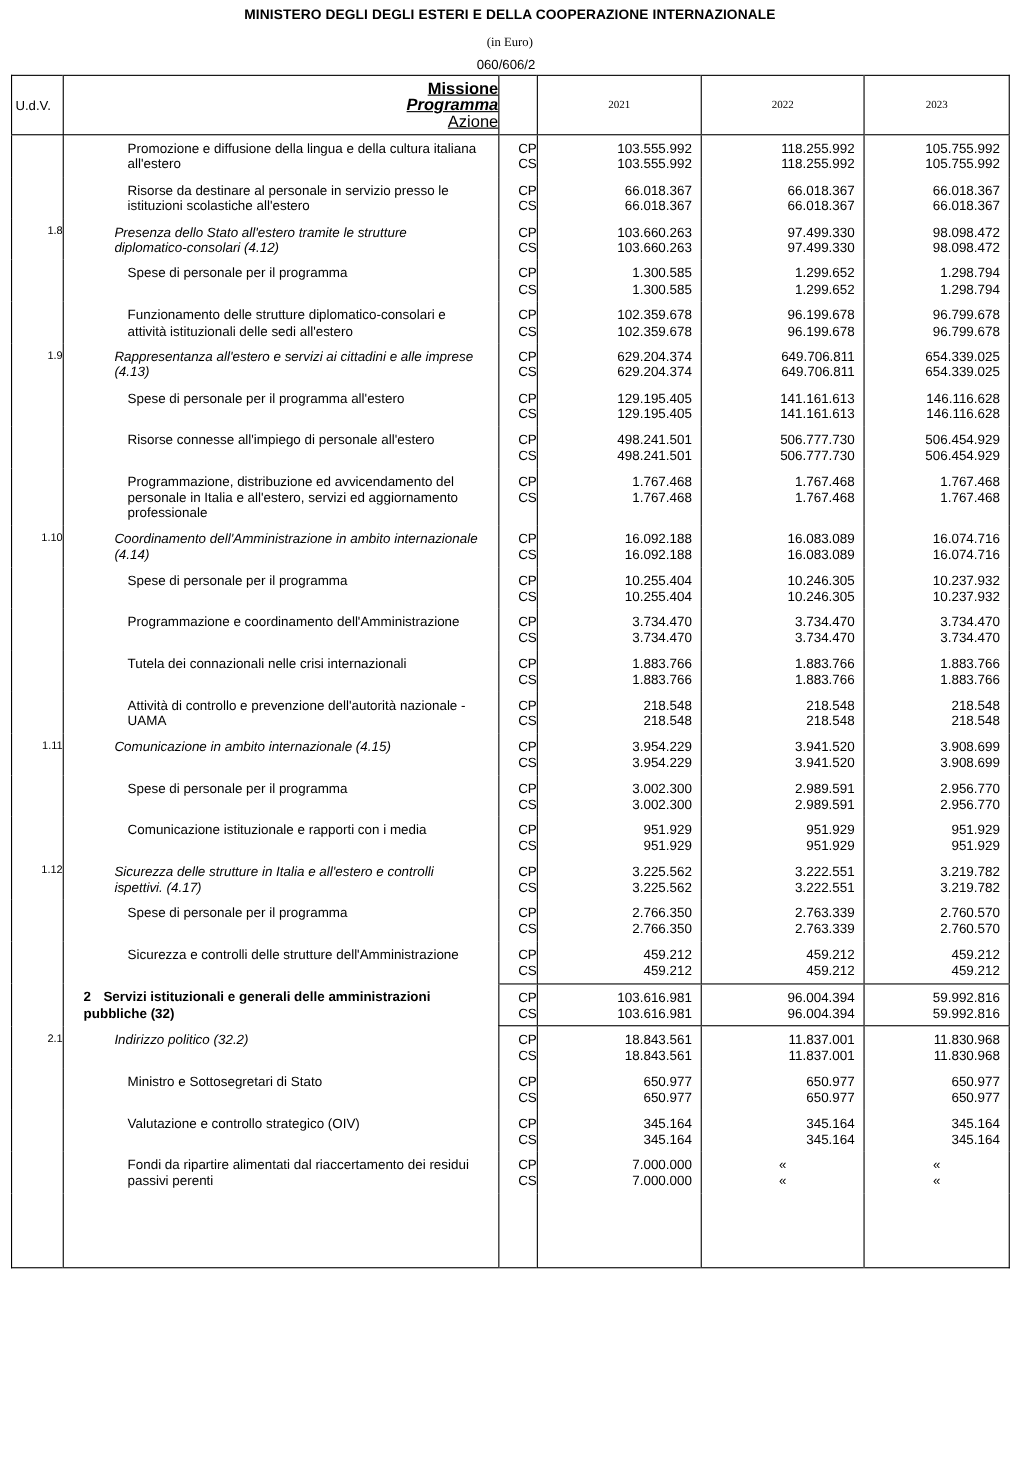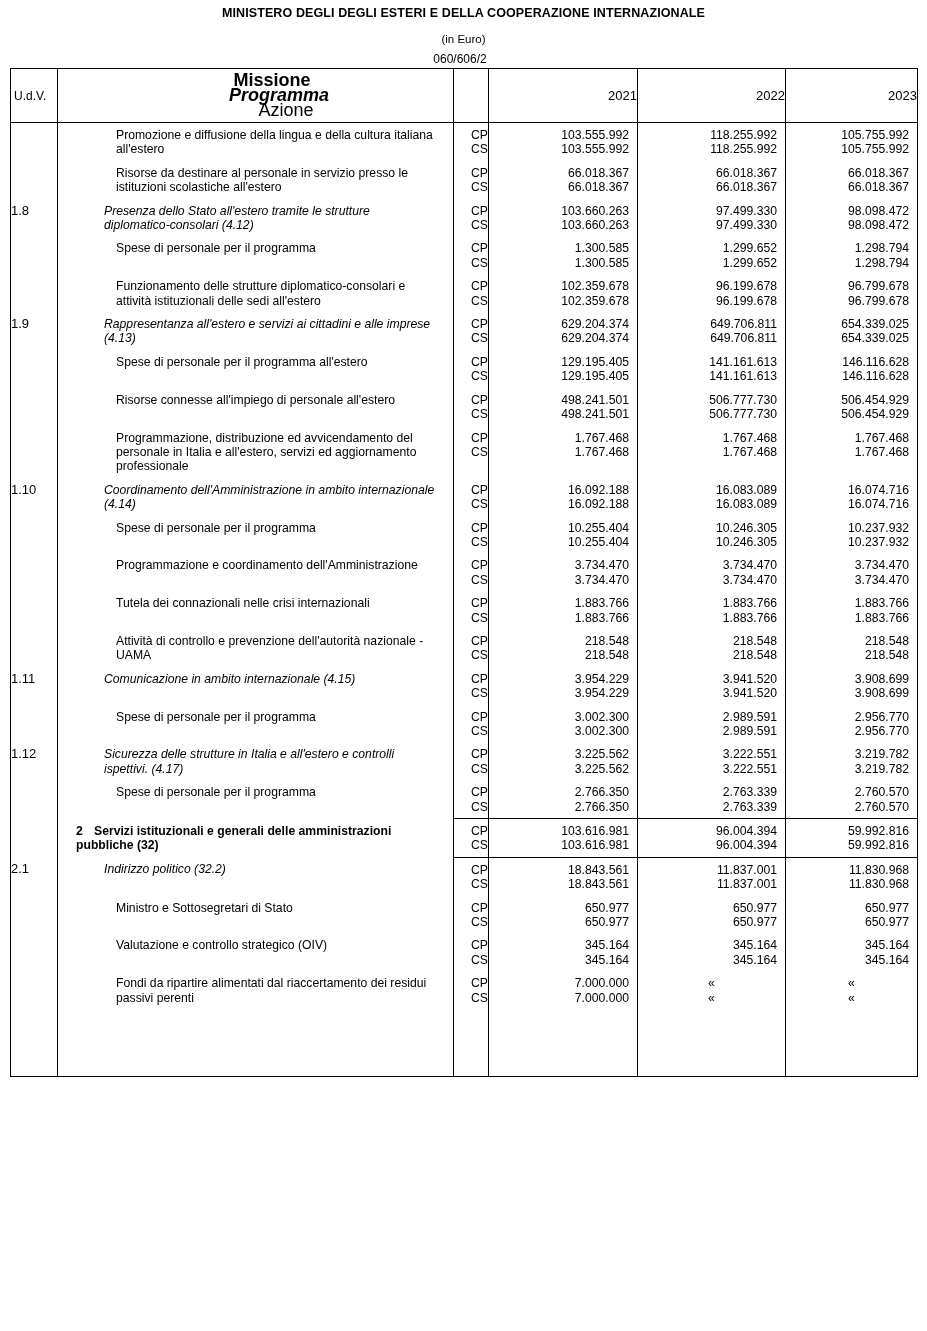"(in Euro)" .currency-note { font-family: none -> Liberation Serif, serif }
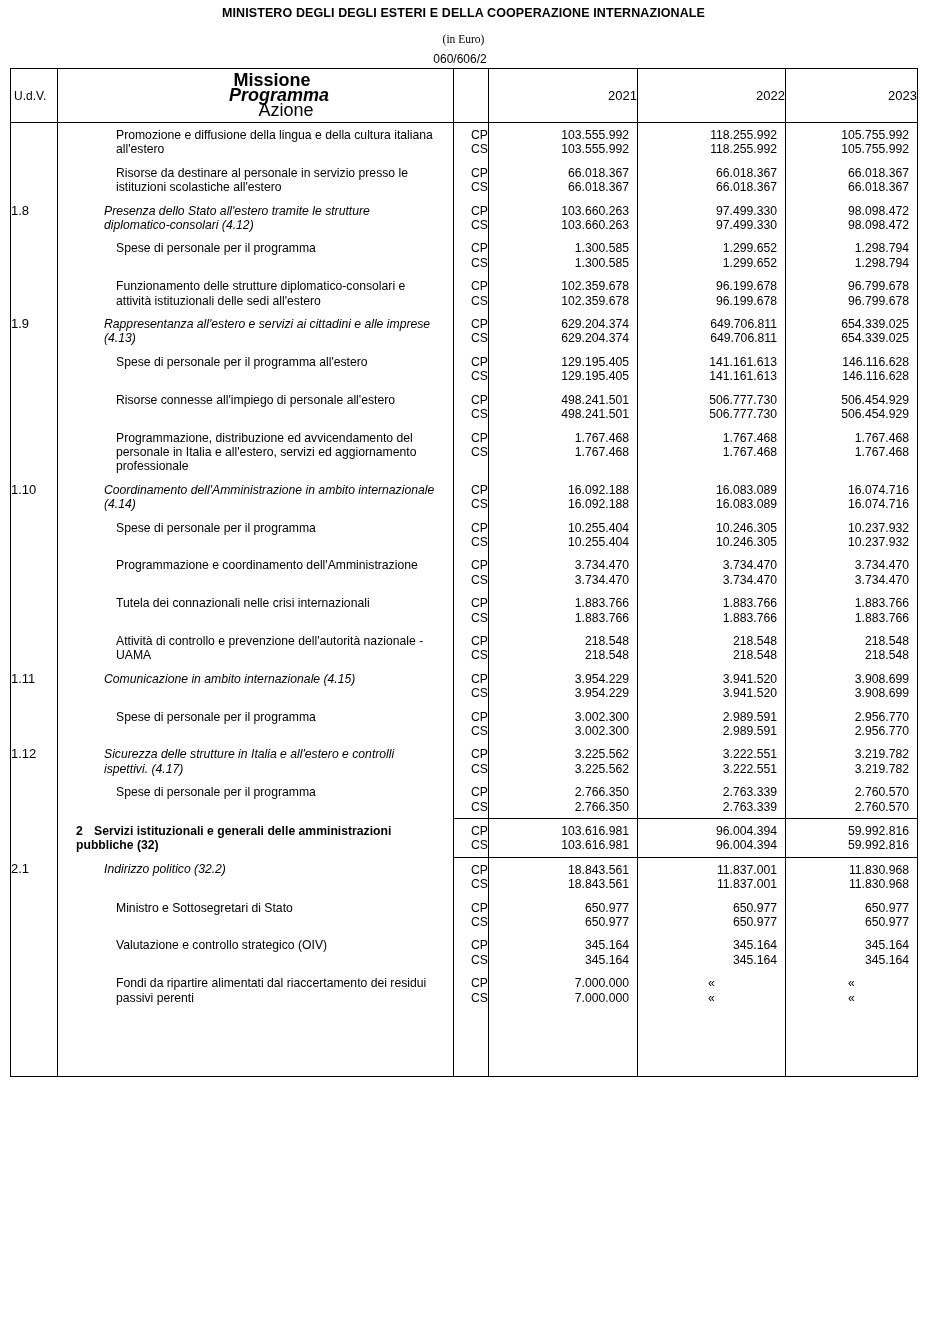"Missione" .th-desc { font-size: 18px -> 15px; text-align: center -> right; text-decoration: none -> underline }
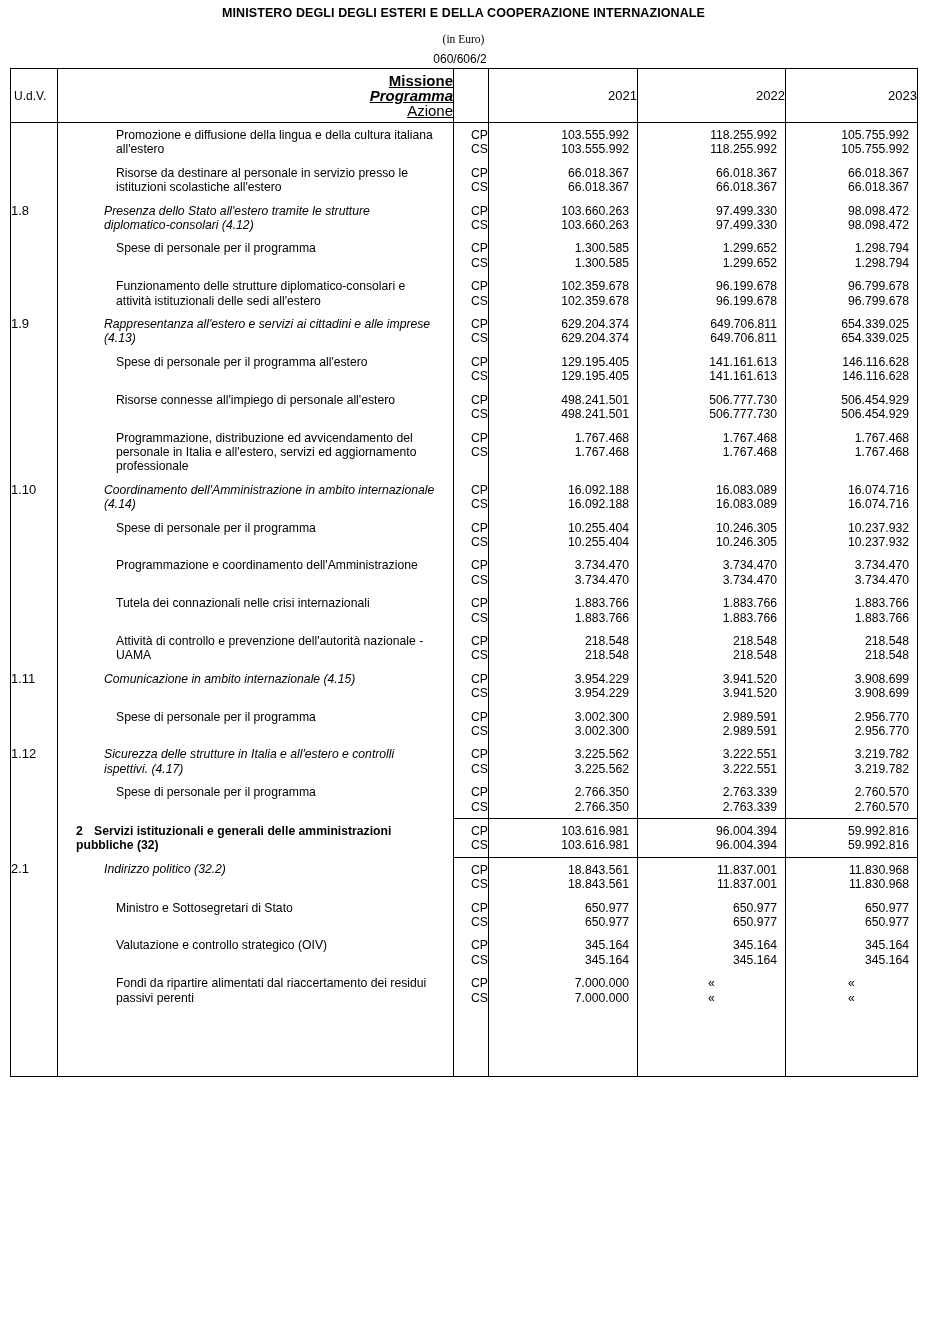"2021" .th-year { font-family: none -> Liberation Serif, serif; font-size: 13px -> 10px; text-align: right -> center }
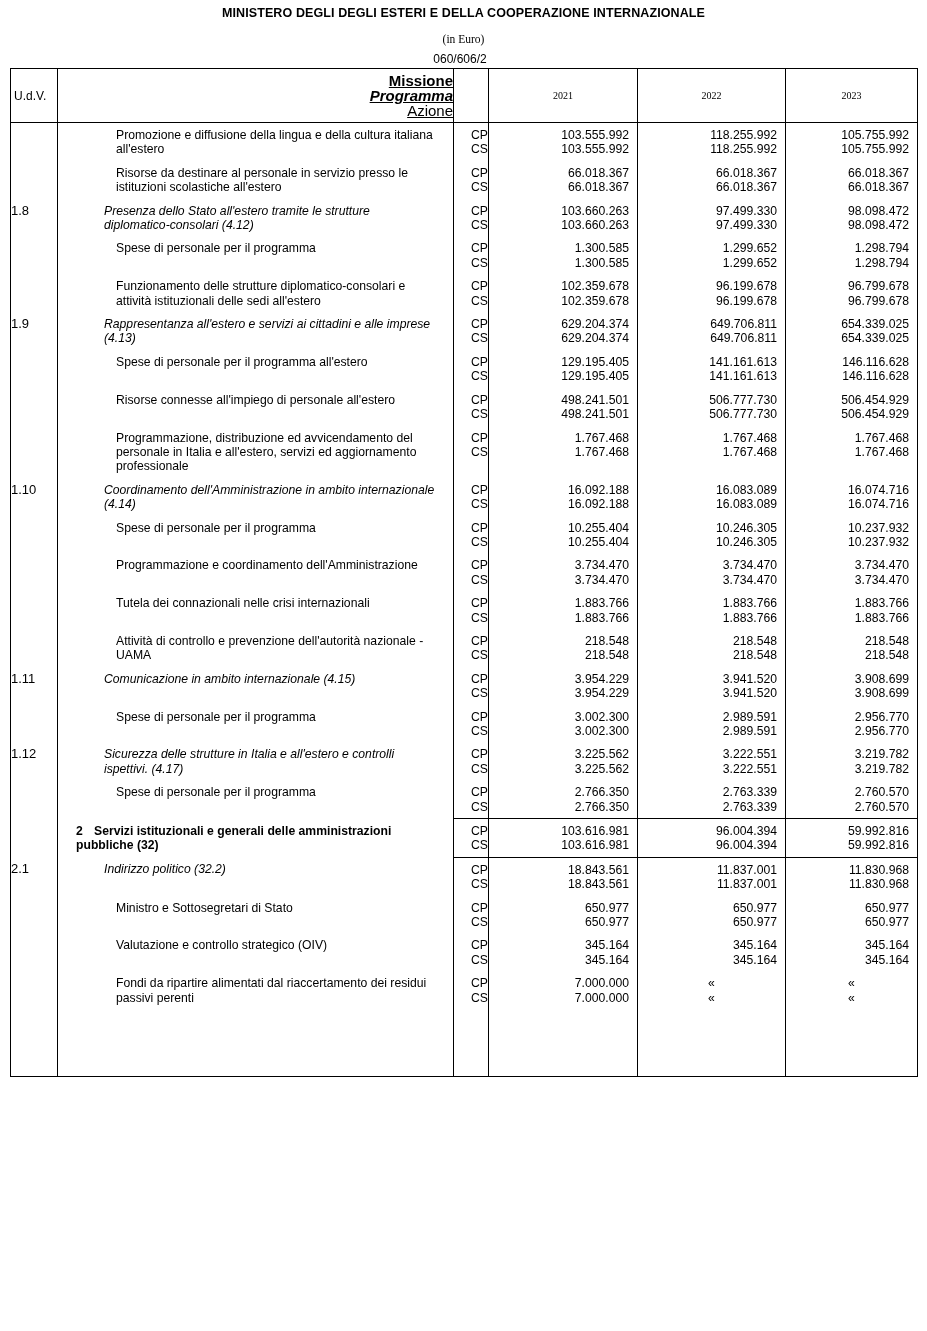"1.8" td.udv { font-size: 13px -> 10px; text-align: left -> right }
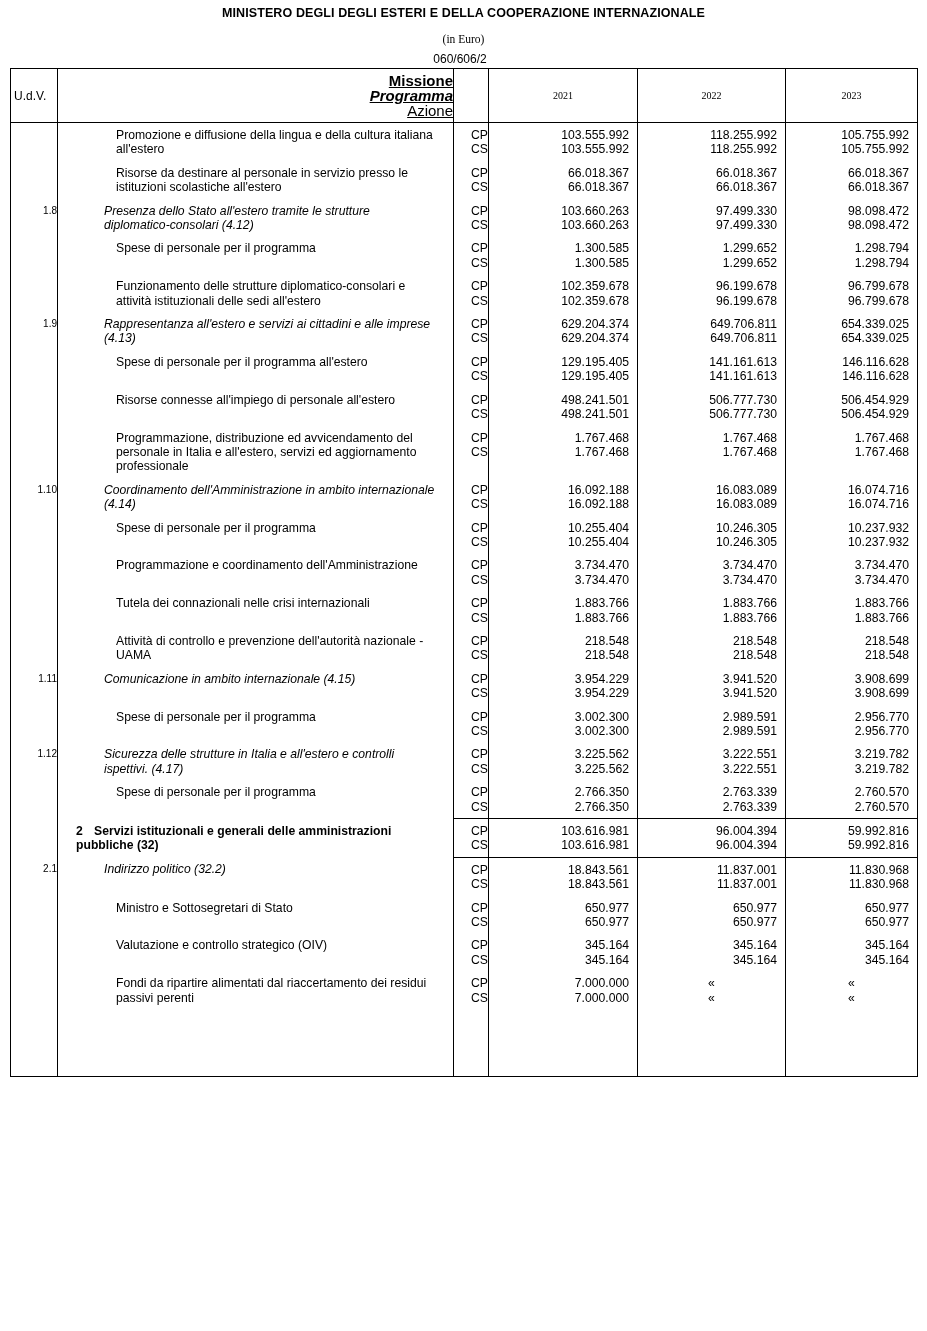"Comunicazione istituzionale e rapporti" tr.row-azione { html: none -> <tr> <td></td> <td>Comunicazione istituzionale e rapporti con i media</td> <td>CP CS</td> <td>951.929 951.929</td> <td>951.929 951.929</td> <td>951.929 951.929</td> </tr> }
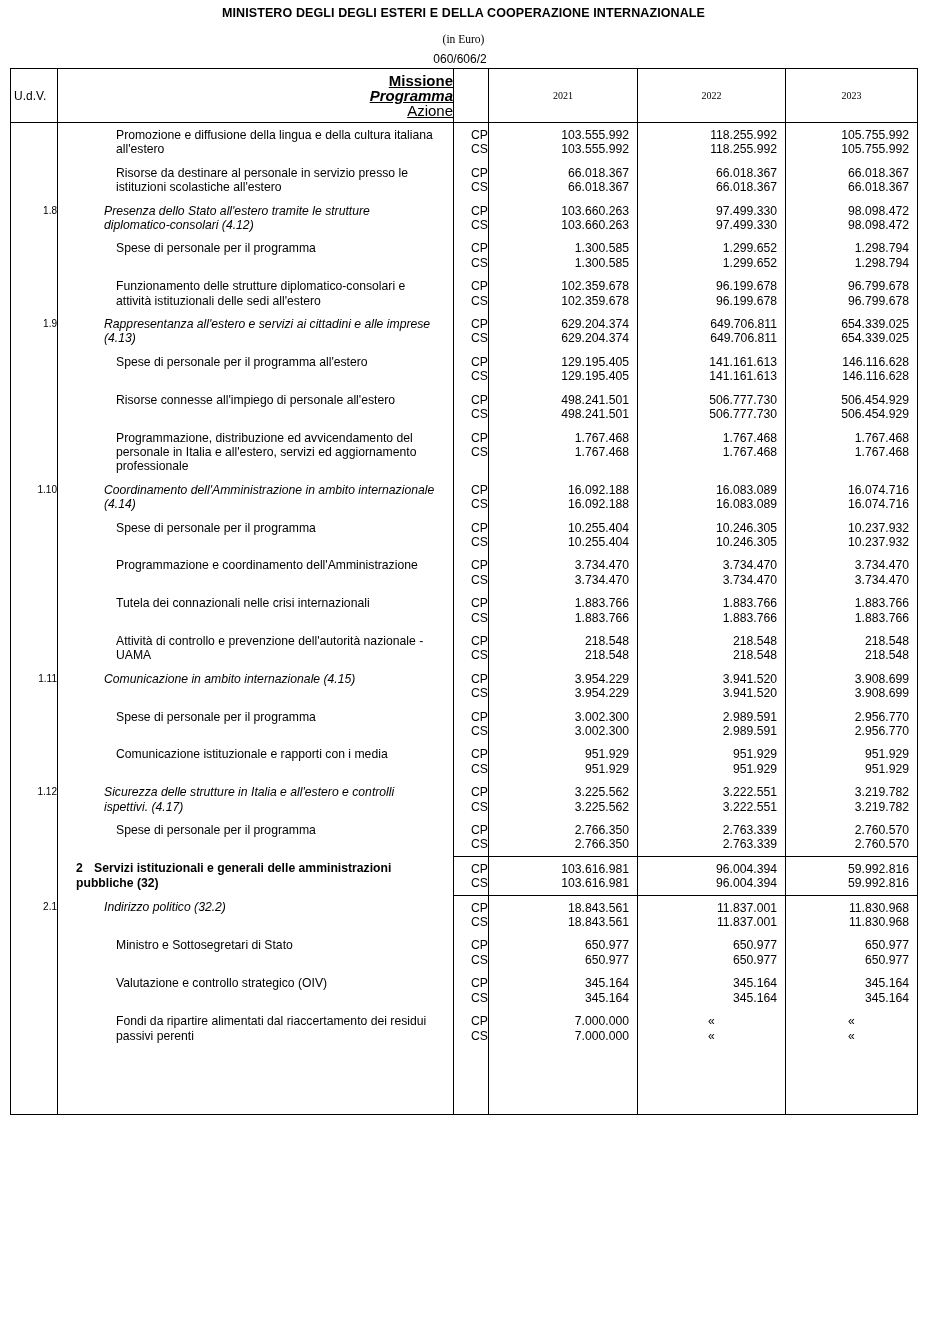"Sicurezza e controlli delle strutture" tr.row-azione { html: none -> <tr> <td></td> <td>Sicurezza e controlli delle strutture dell'Amministrazione</td> <td>CP CS</td> <td>459.212 459.212</td> <td>459.212 459.212</td> <td>459.212 459.212</td> </tr> }
